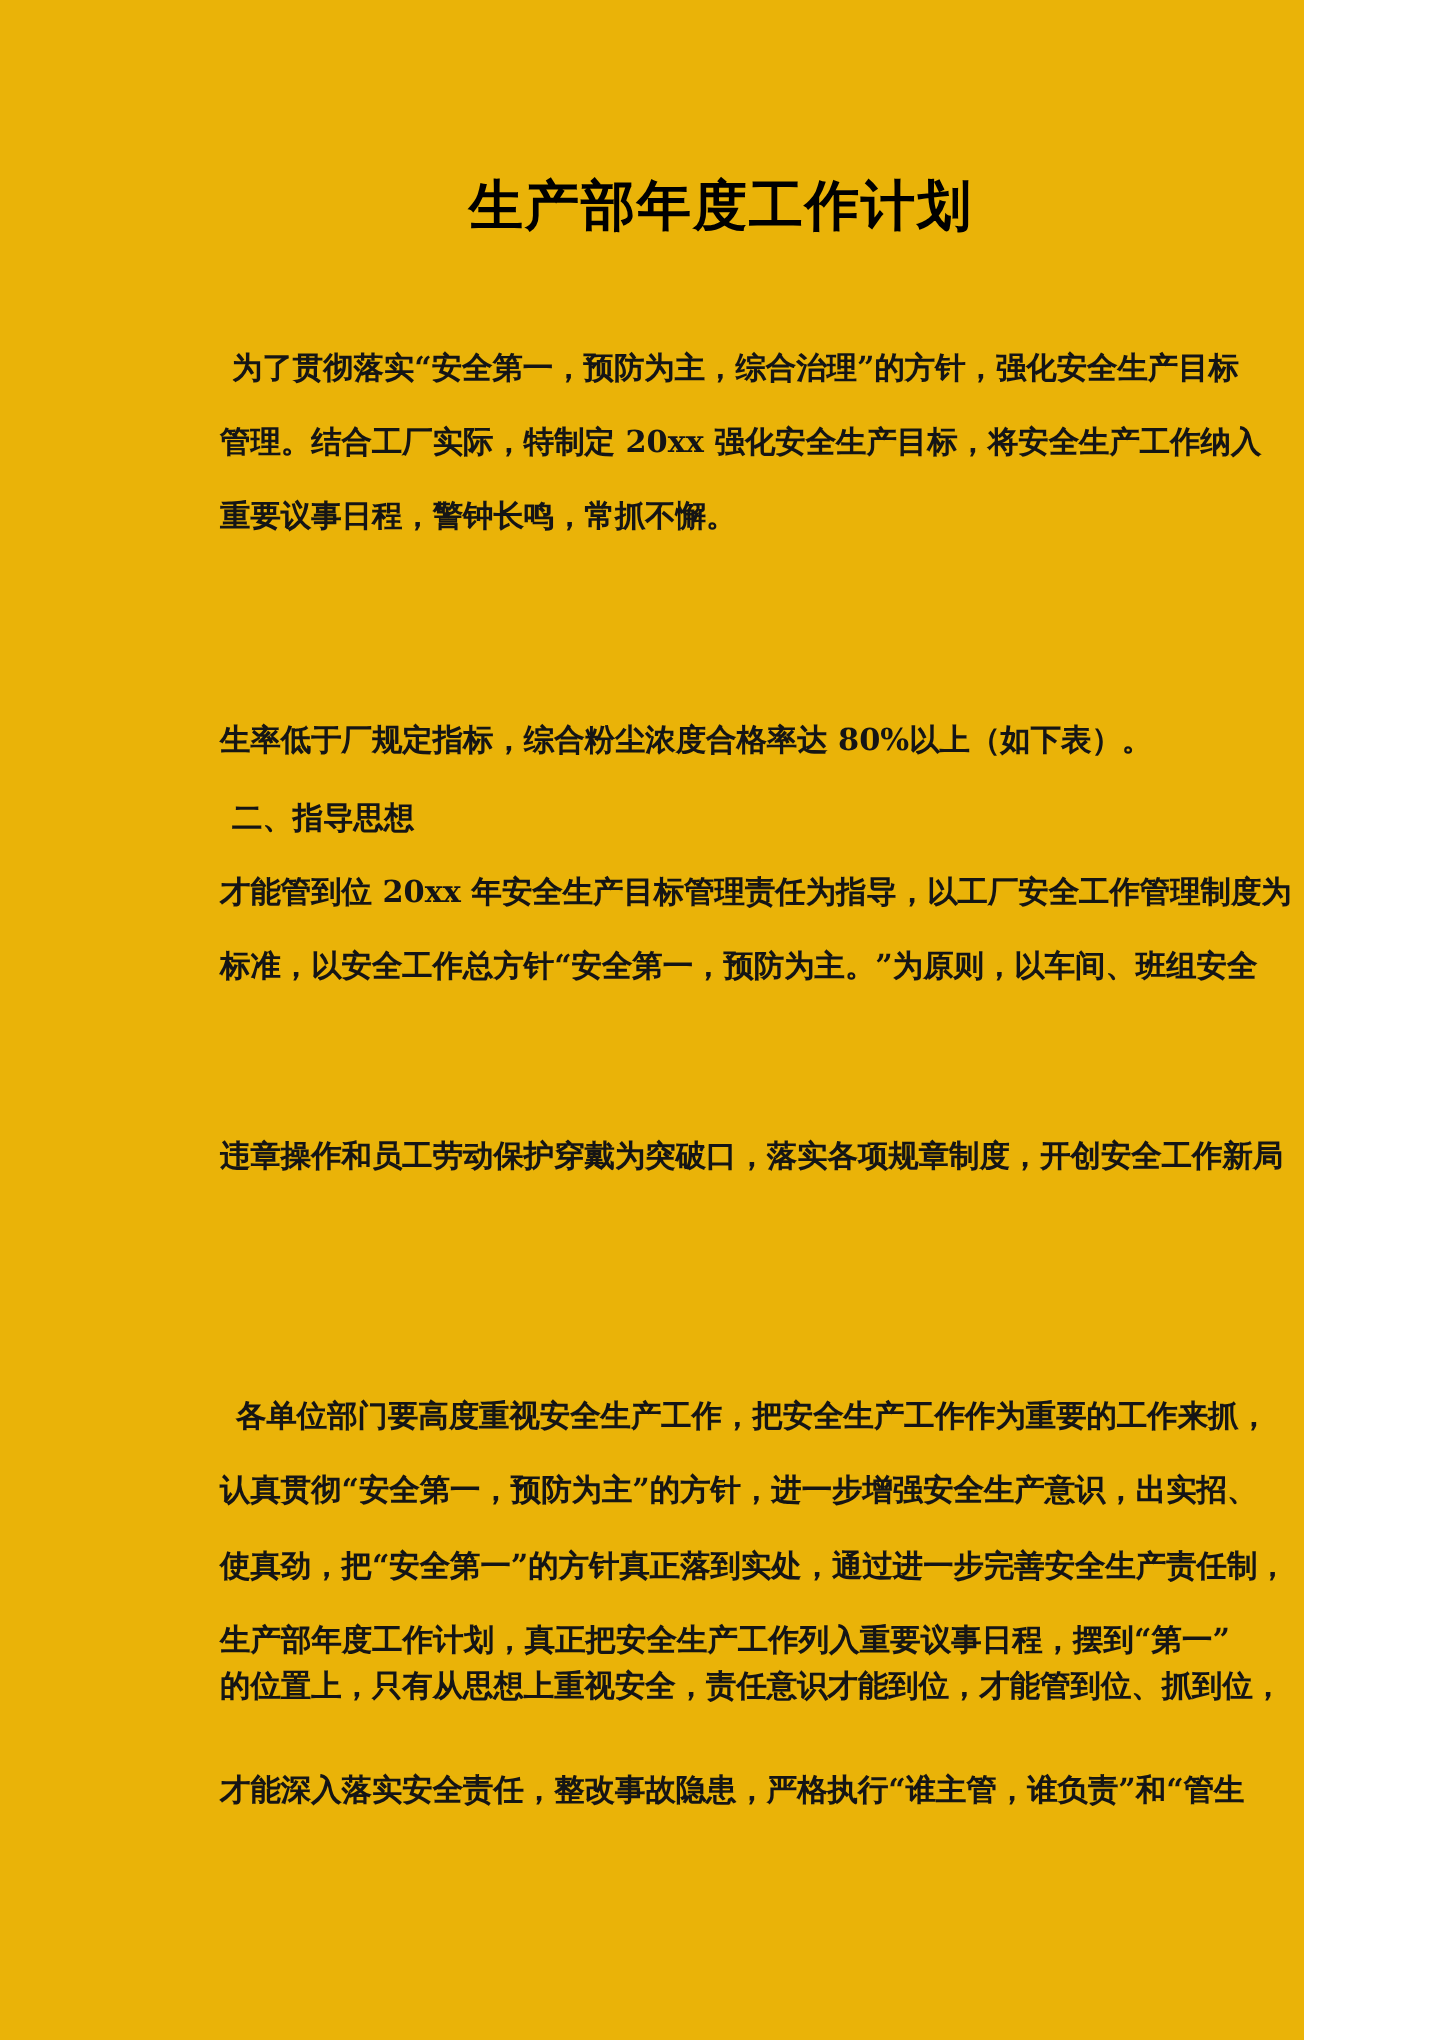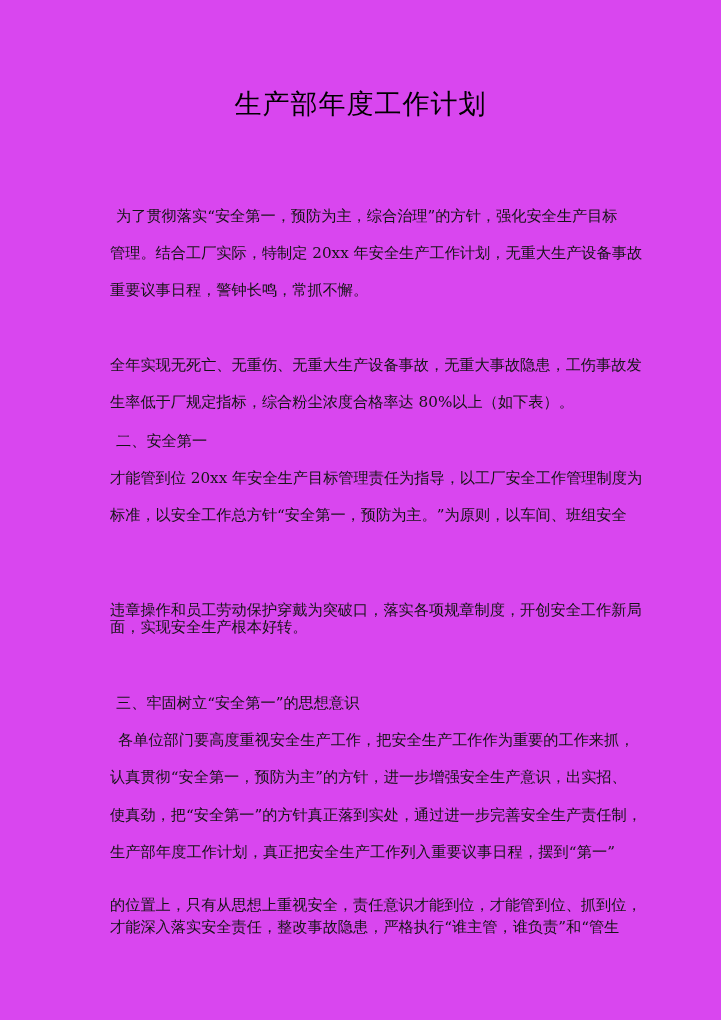"生产部年度工作计划" .page { background: #d946ef -> #eab308; font-weight: none -> bold; width: 721px -> 652px }
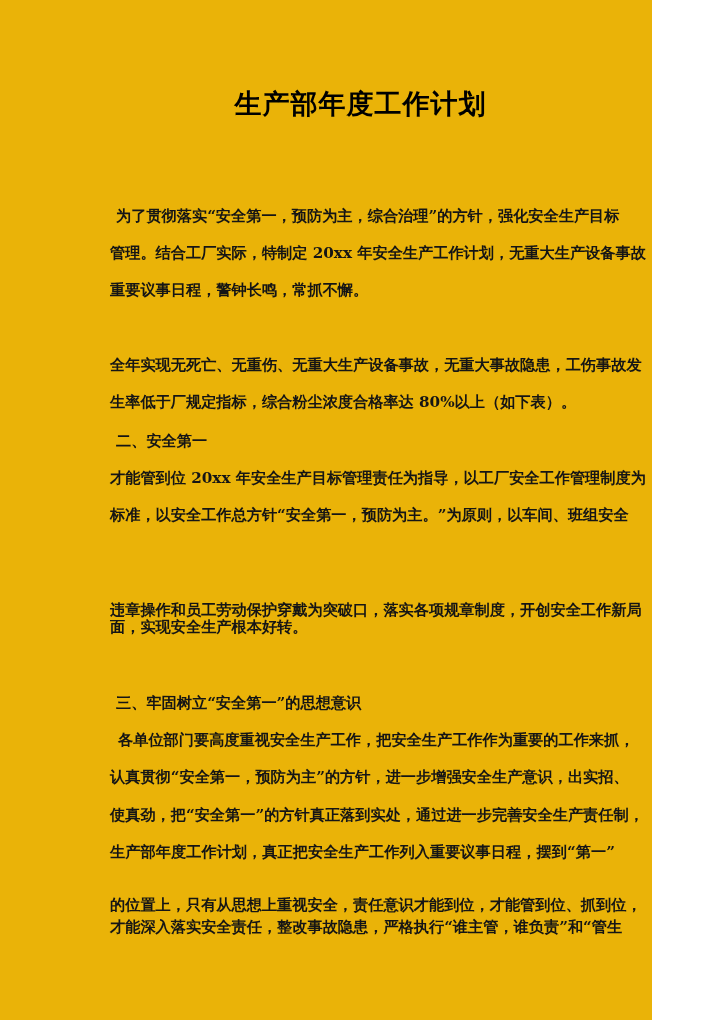"为了贯彻落实“安全第一，预防为主，综合治理”的方针，强化安全生产目标" .line { margin-top: 32px -> none }
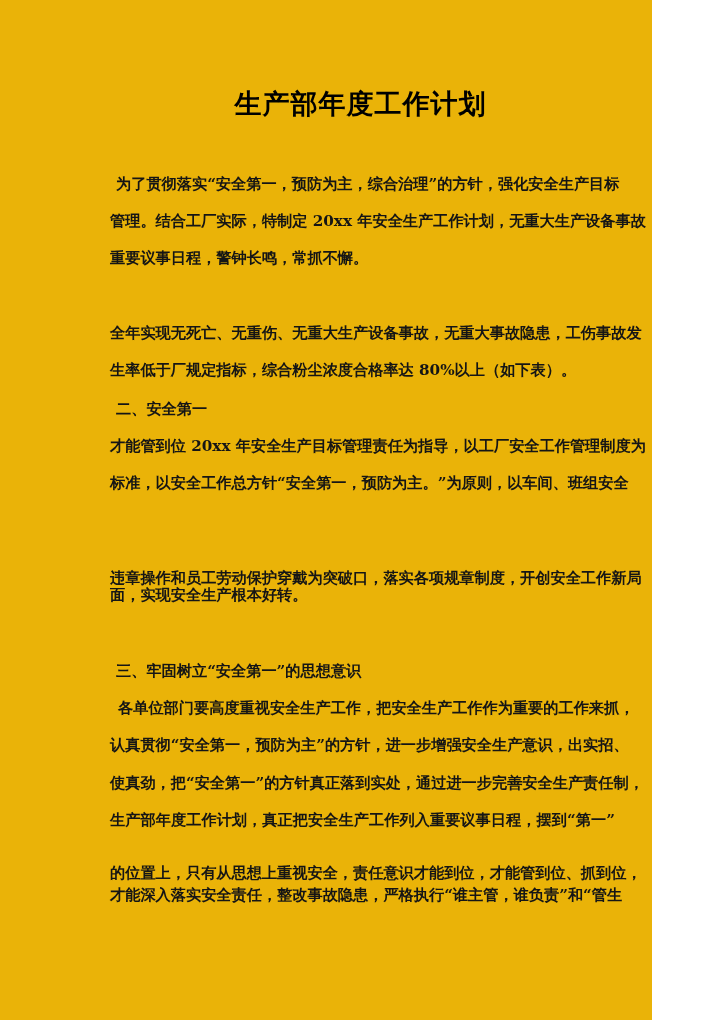"管理。结合工厂实际，特制定 20xx 年安全生产工作计划，无重大生产设备事故" div.line { text: 年安全生产工作计划，无重大生产设备事故 -> 强化安全生产目标，将安全生产工作纳入 }
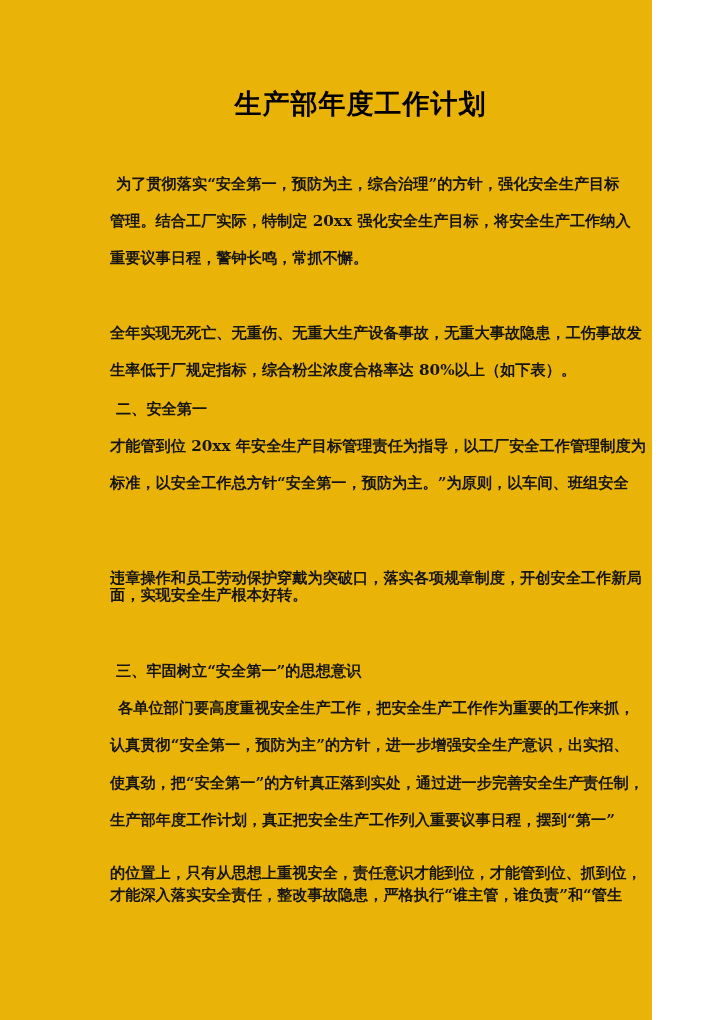"全年实现无死亡、无重伤、无重大生产设备事故，无重大事故隐患，工伤事故发" div.line { html: <div>全年实现无死亡、无重伤、无重大生产设备事故，无重大事故隐患，工伤事故发</div> -> none }
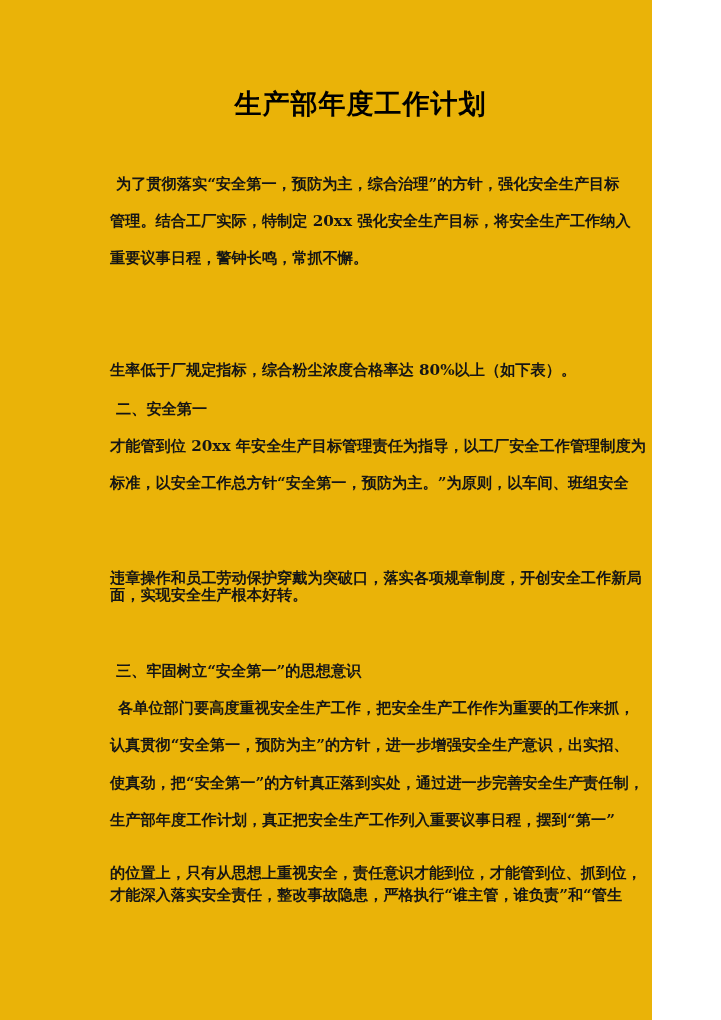"二、安全第一" div.line { text: 安全第一 -> 指导思想 }
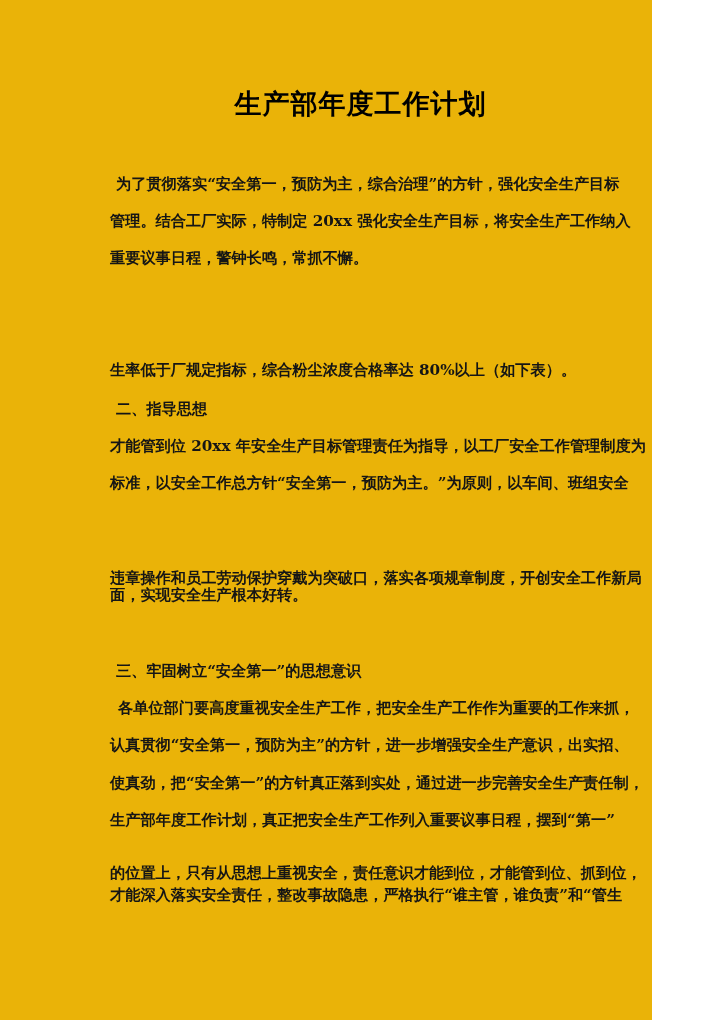"面，实现安全生产根本好转。" div.line { html: <div>面，实现安全生产根本好转。</div> -> none }
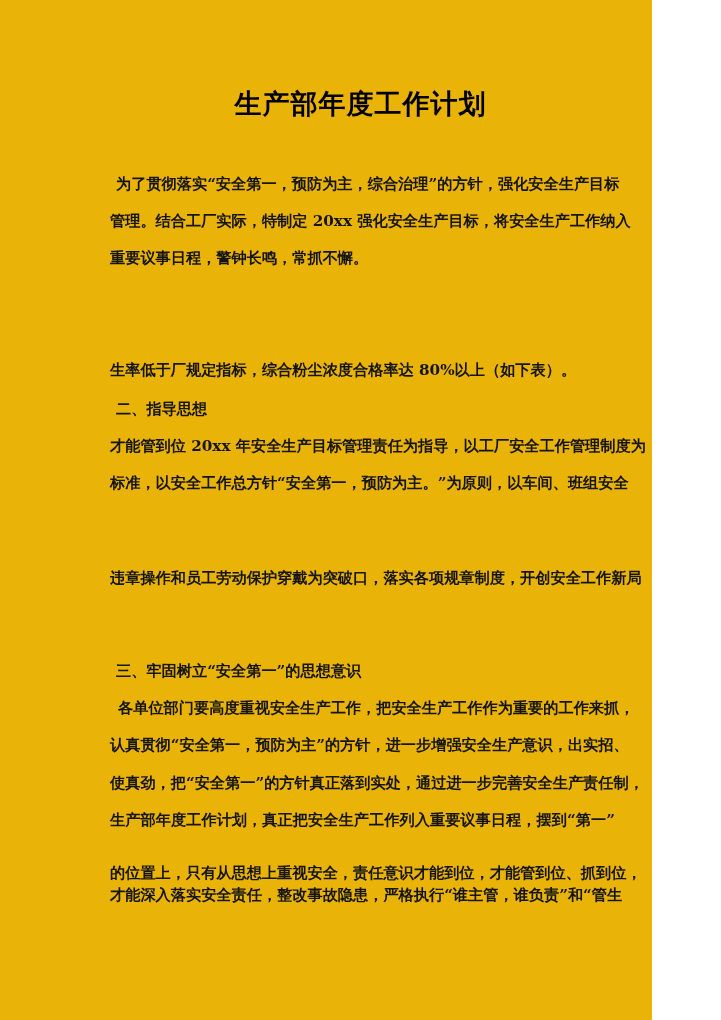"三、牢固树立“安全第一”的思想意识" div.line { html: <div>三、牢固树立“安全第一”的思想意识</div> -> none }
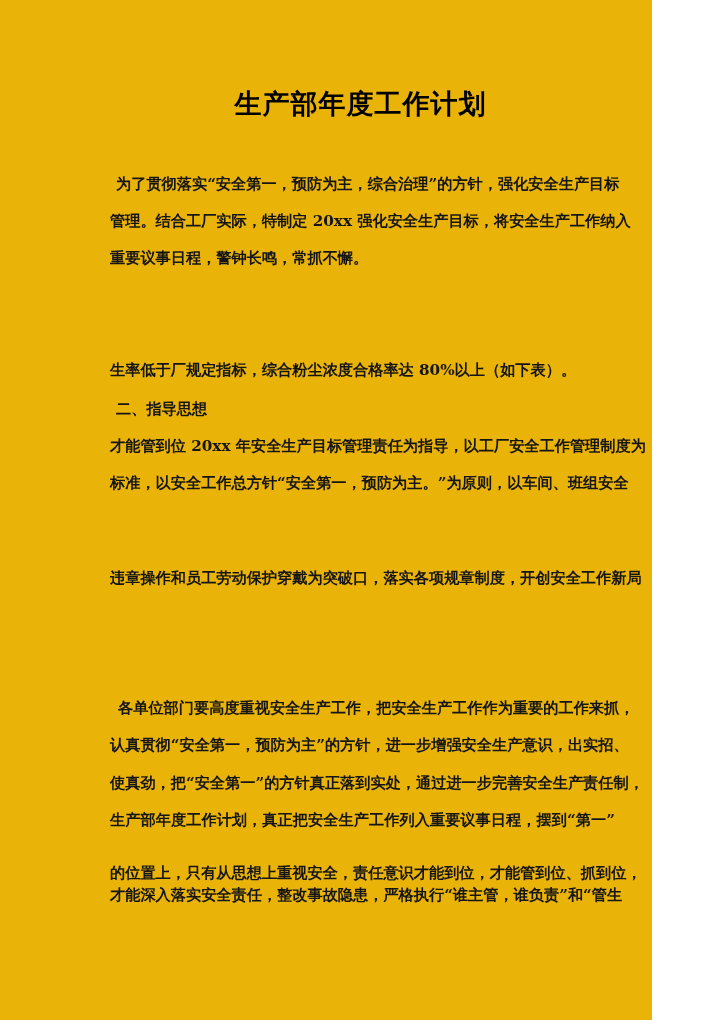"的位置上，只有从思想上重视安全，责任意识才能到位，才能管到位、抓到位，" div.line { top: 862px -> 832px }
